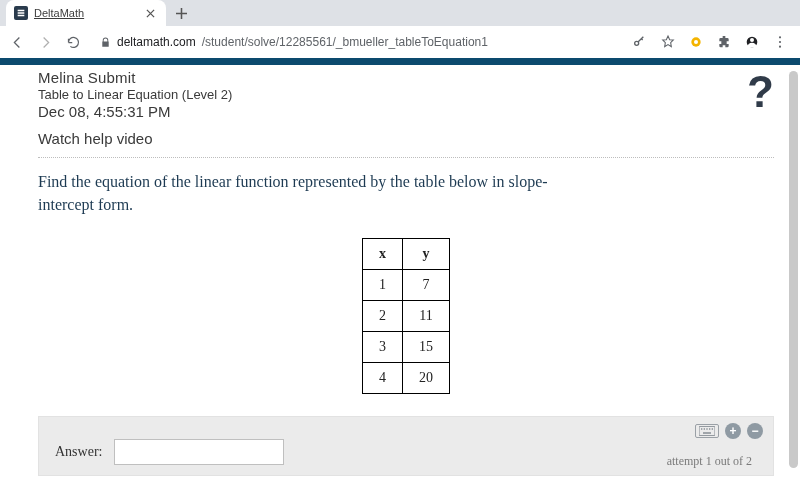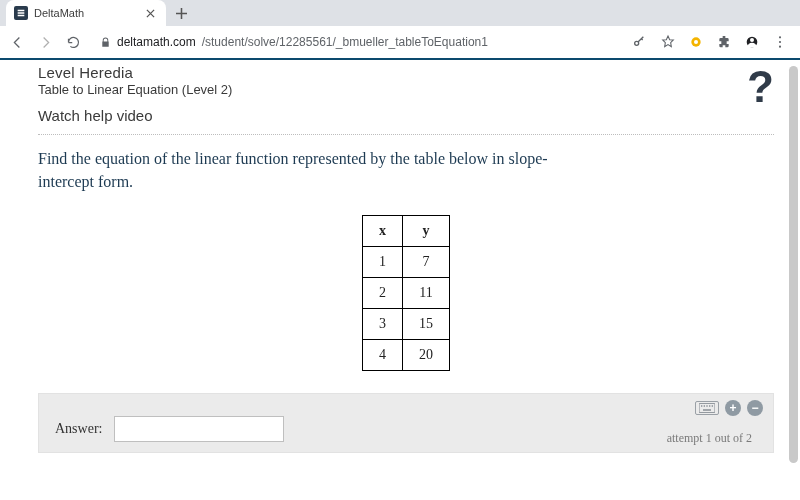"DeltaMath" .tab .title { text-decoration: none -> underline }
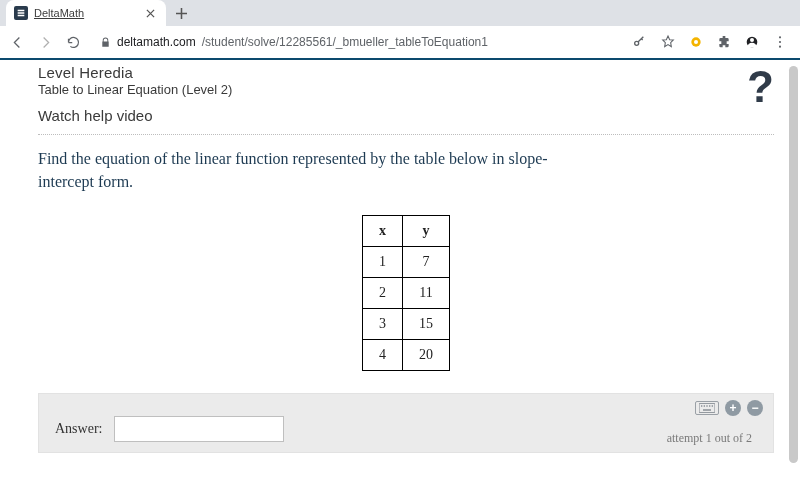"deltamath.com" .addrbar { border-bottom: 2px solid #0c4a6e -> 7px solid #0c4a6e }
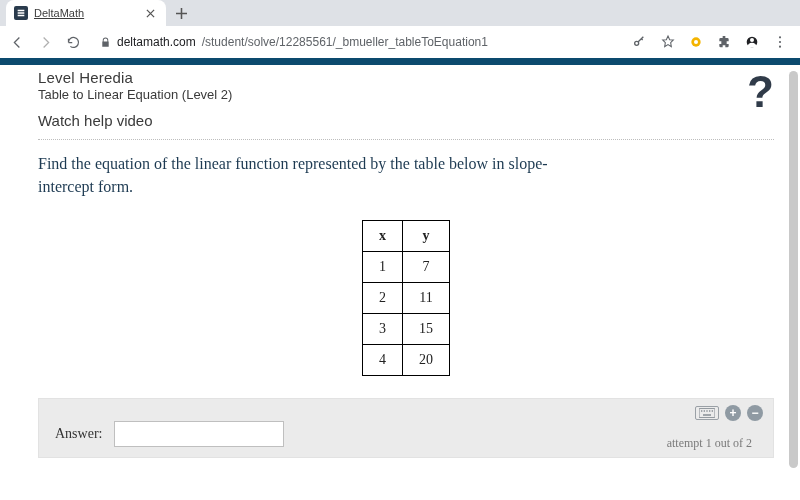"Level Heredia" div.student { text: Level Heredia -> Melina Submit }
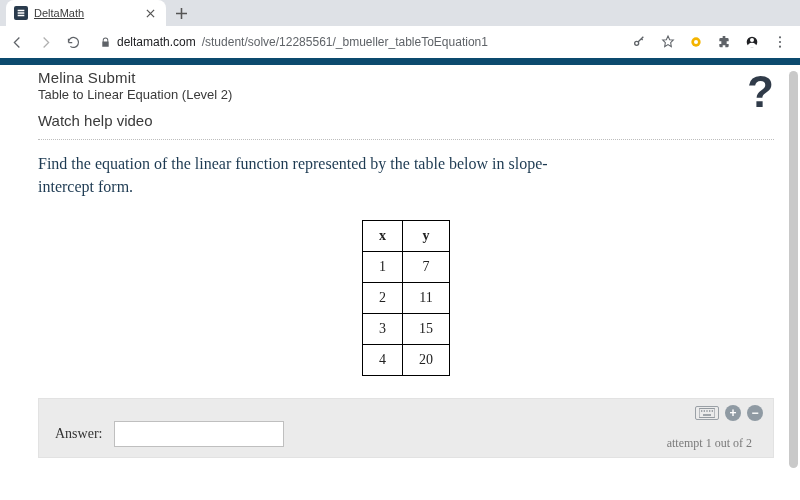"Dec 08, 4:55:31 PM" div.ts { html: none -> <div>Dec 08, 4:55:31 PM</div> }
